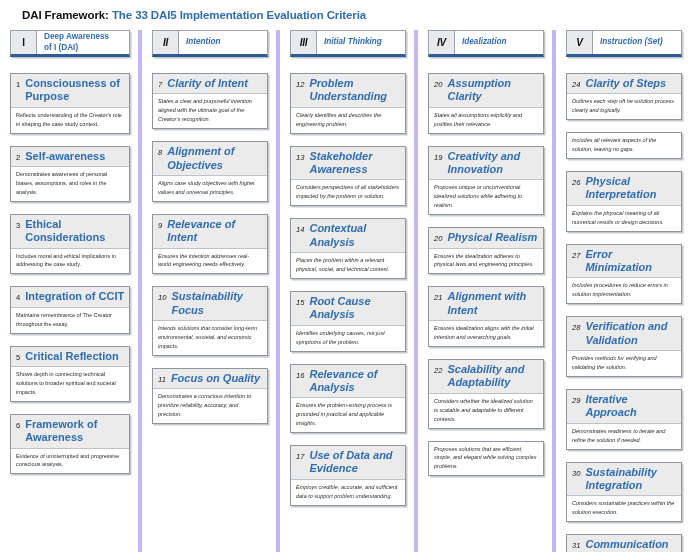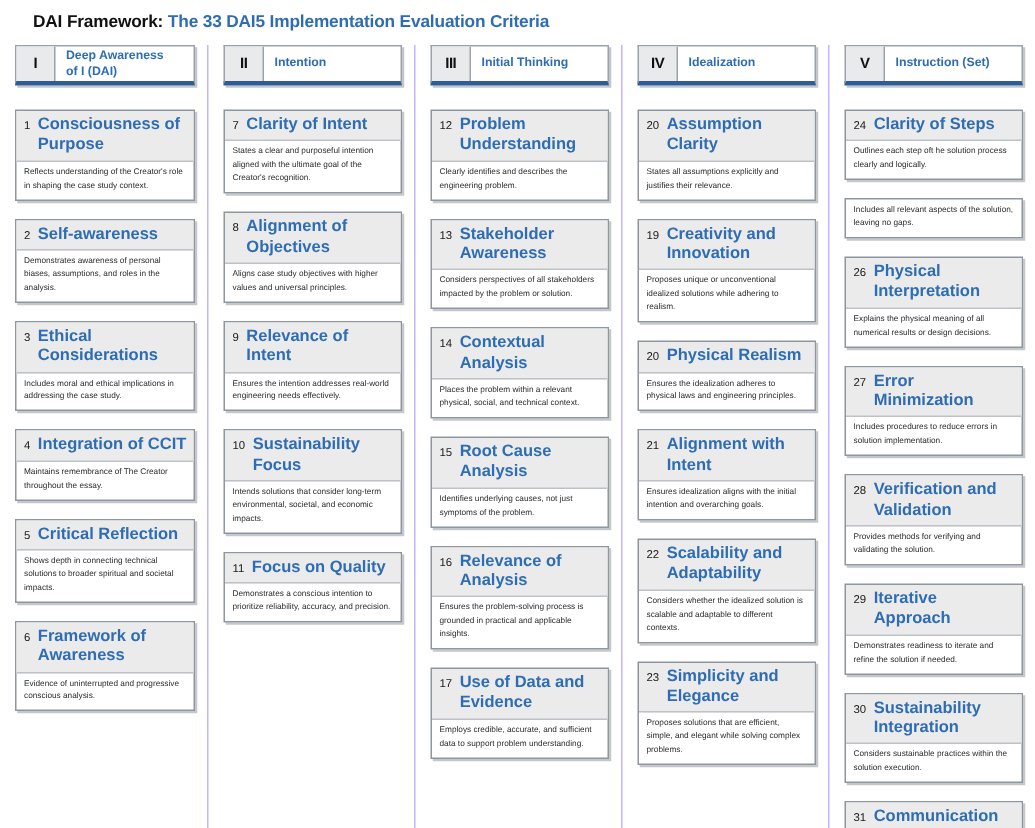"II" .col + .col { border-left: 1px solid #c4b5fd -> 4px solid #c4b5fd; font-style: none -> italic }
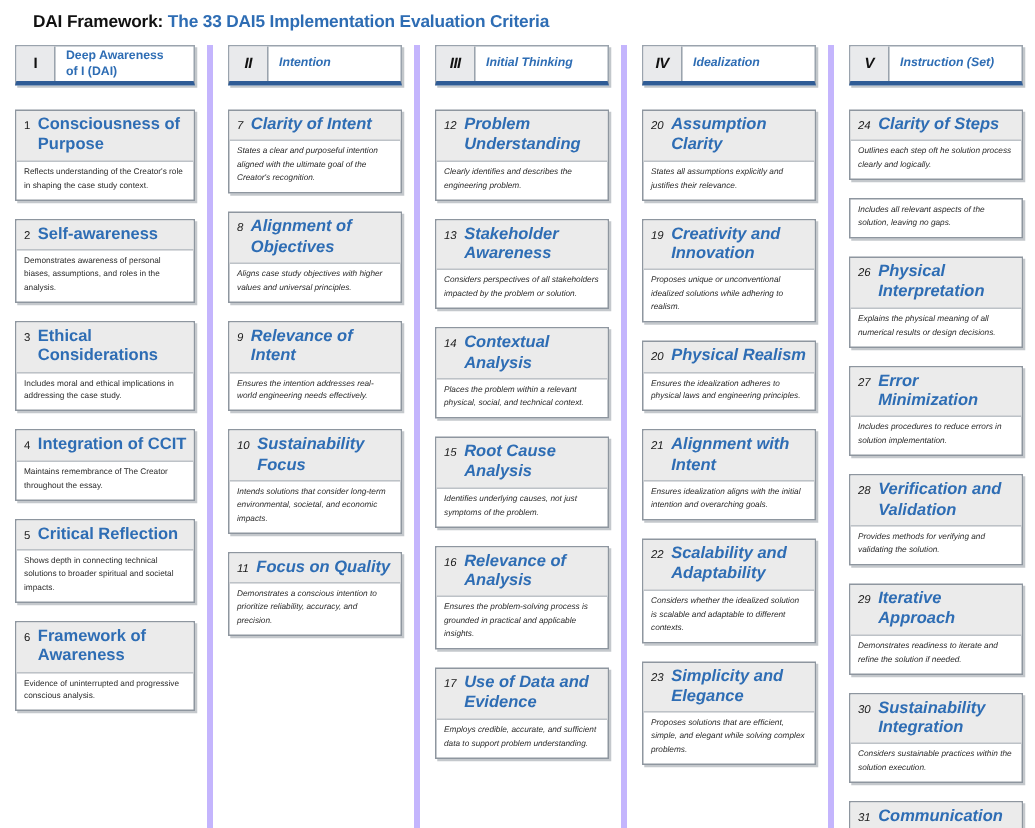"23" div.card-head { html: <div> <span>23</span> <span>Simplicity and Elegance</span> </div> -> none }
